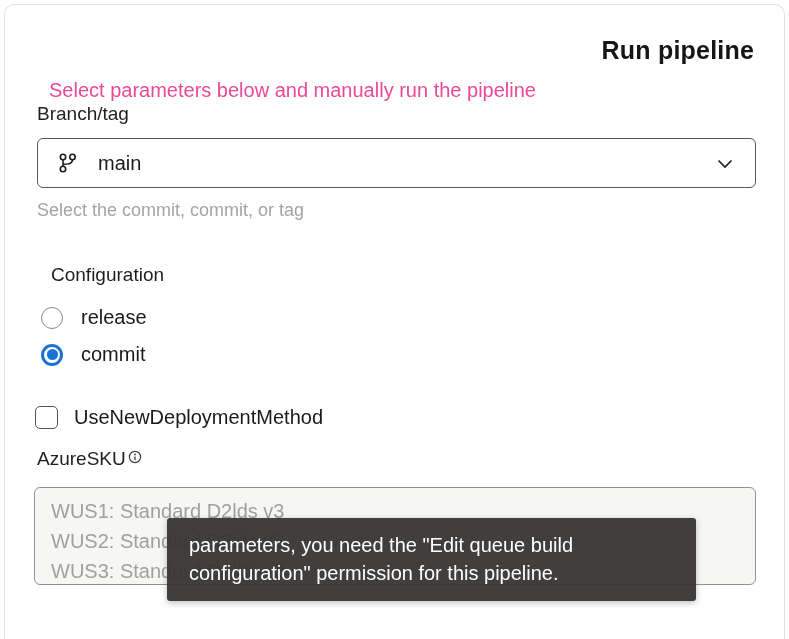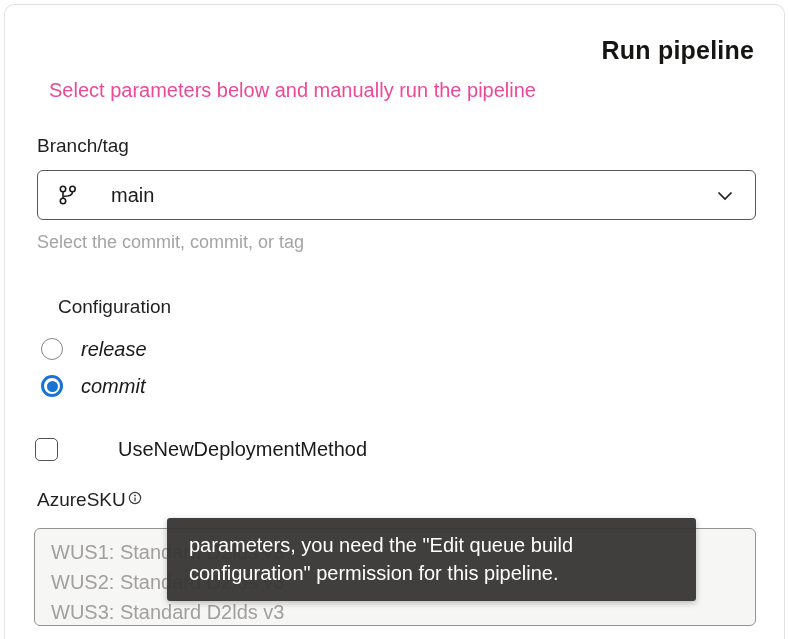"Branch/tag" .field-label { margin-top: 32px -> none }
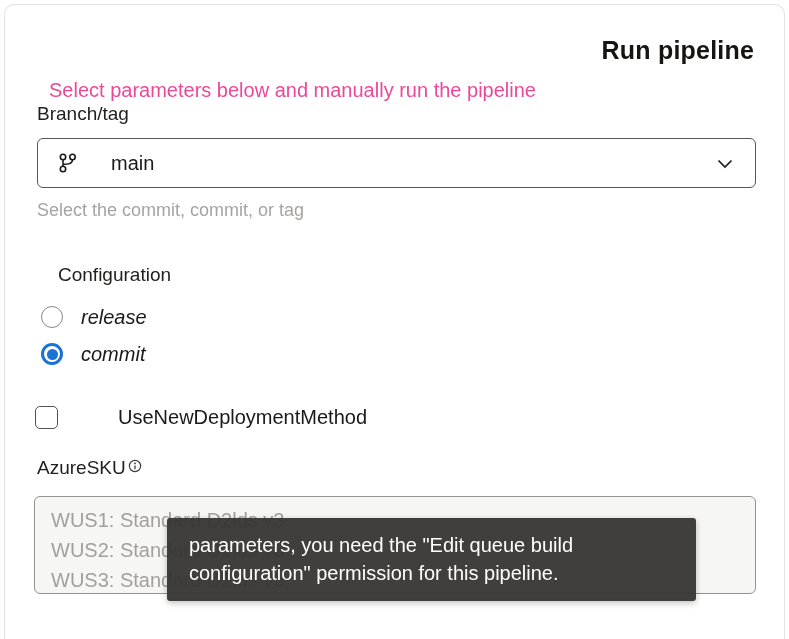"main" .dropdown { gap: 13px -> none }
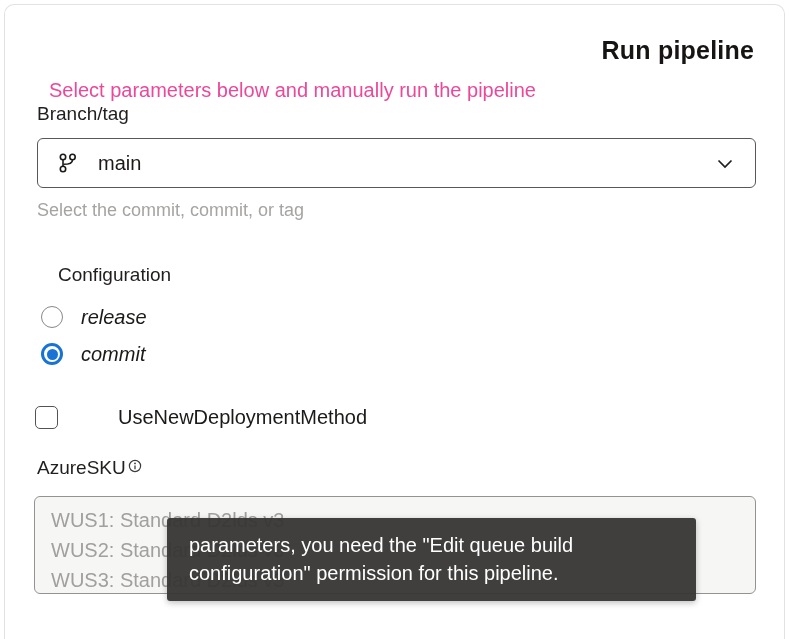"Configuration" .group-label { margin-left: 21px -> 14px }
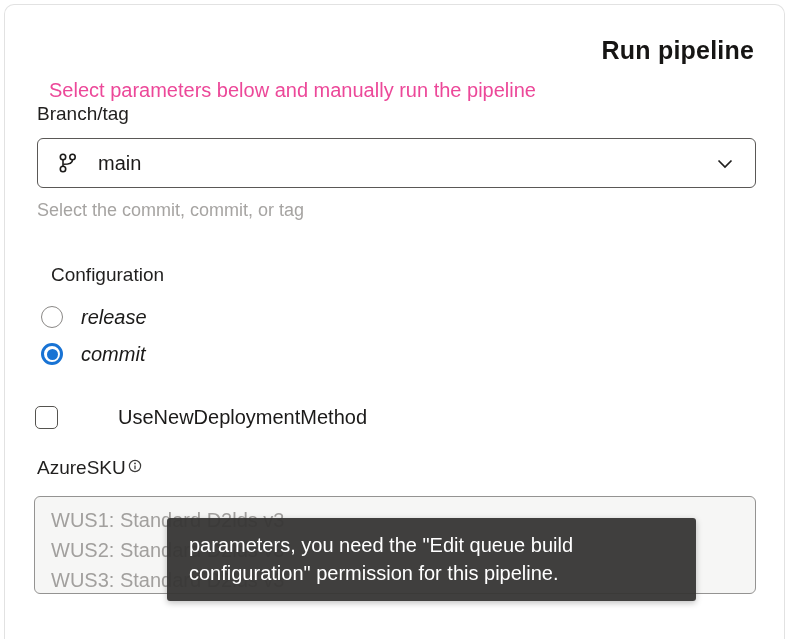"release" .radio-row { align-items: none -> center; font-style: italic -> none }
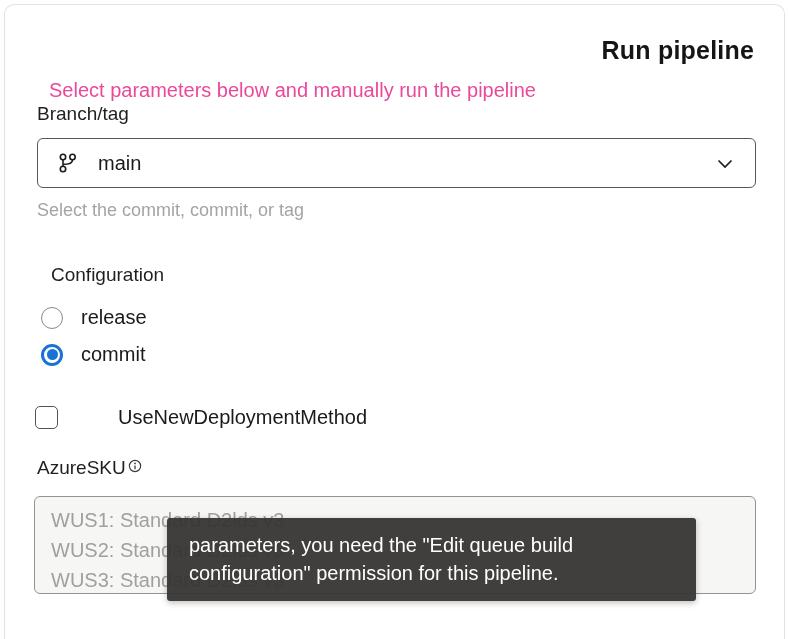"UseNewDeploymentMethod" .checkbox-row { gap: 44px -> none }
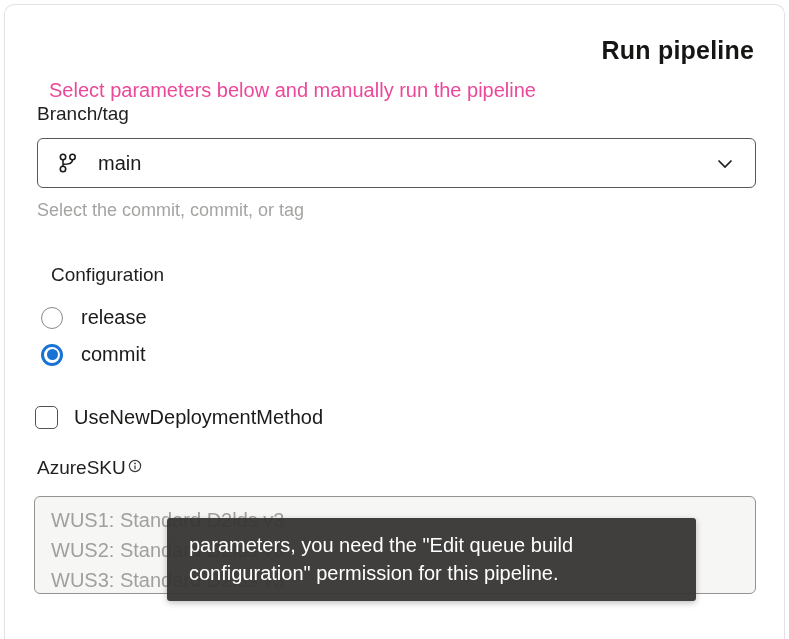"AzureSKU" .sku-label-row { margin-top: 27px -> 18px }
